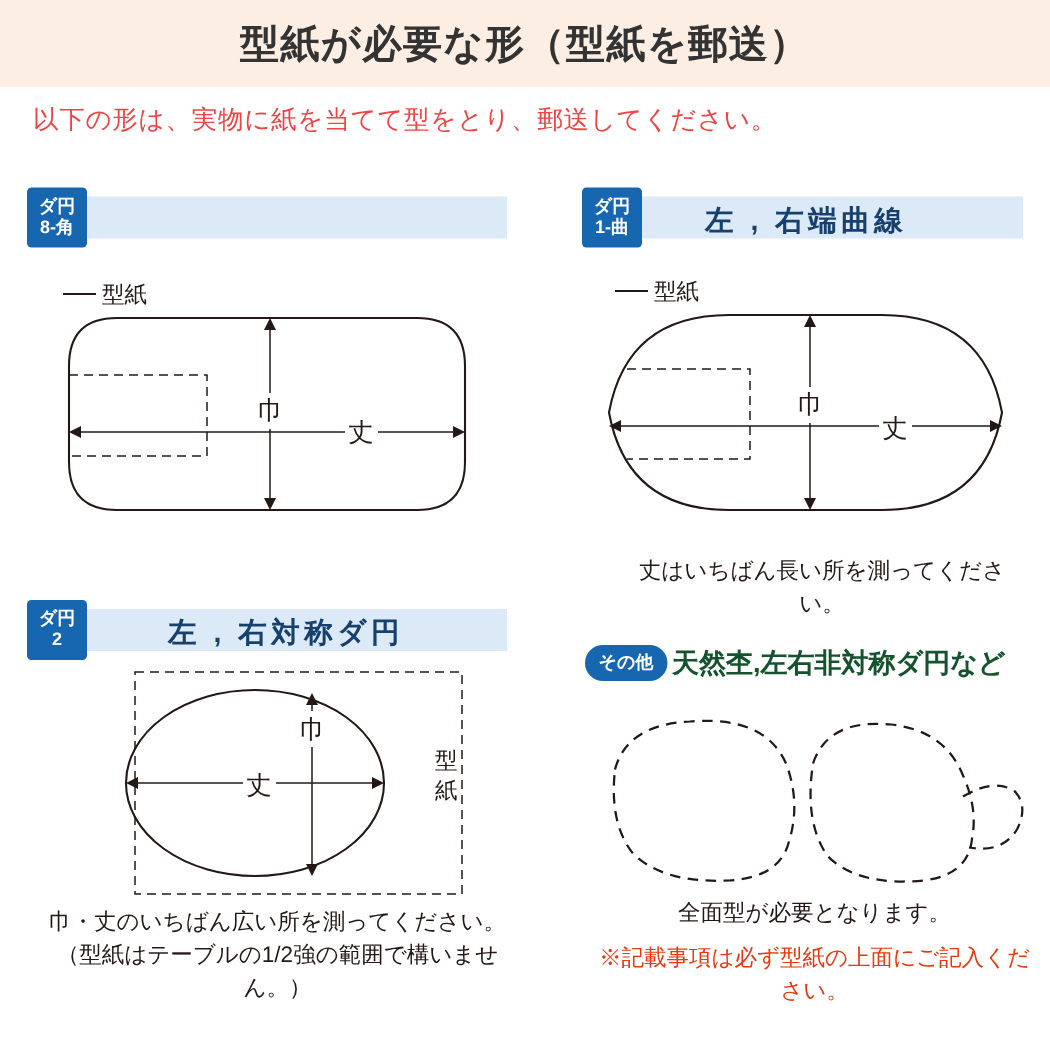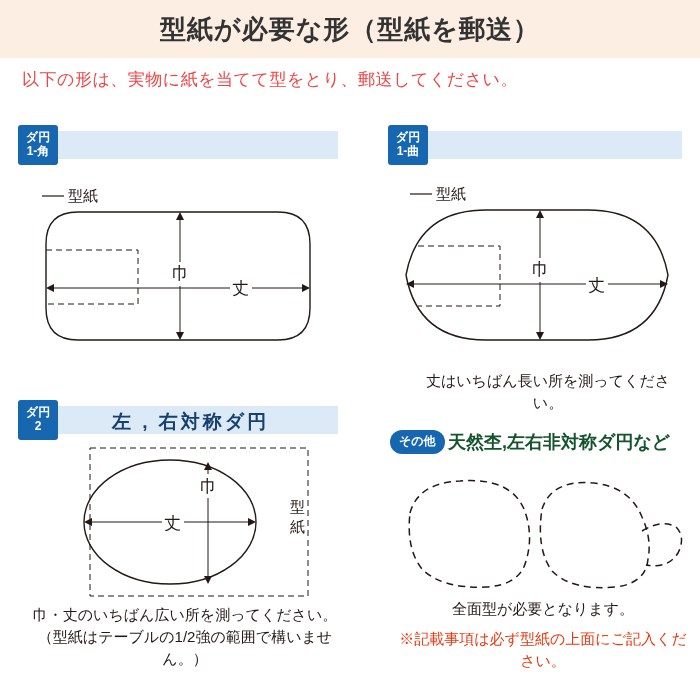"1-角" span { text: 1- -> 8- }
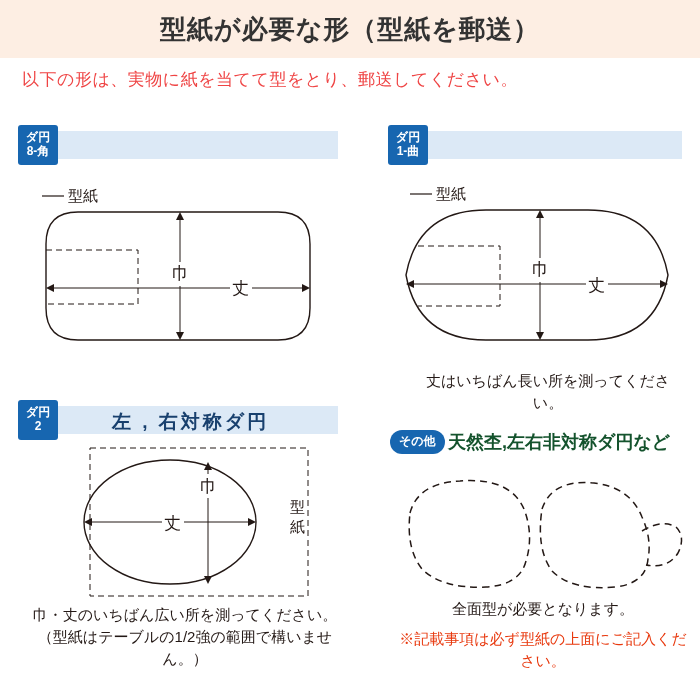"左 , 右端曲線" div.sec-heading { html: none -> <div>左 , 右端曲線</div> }
